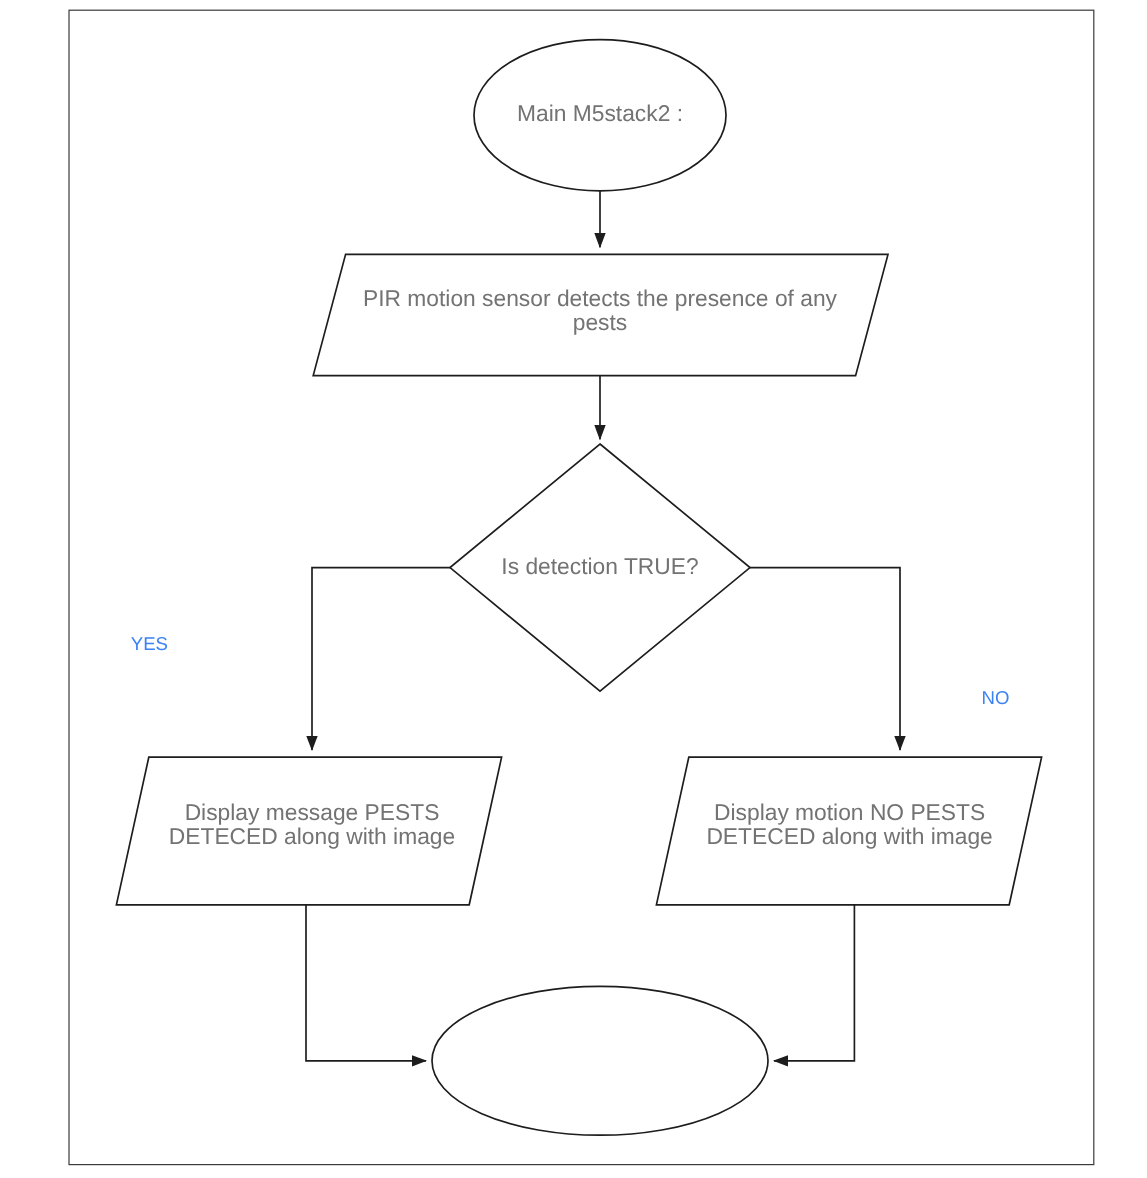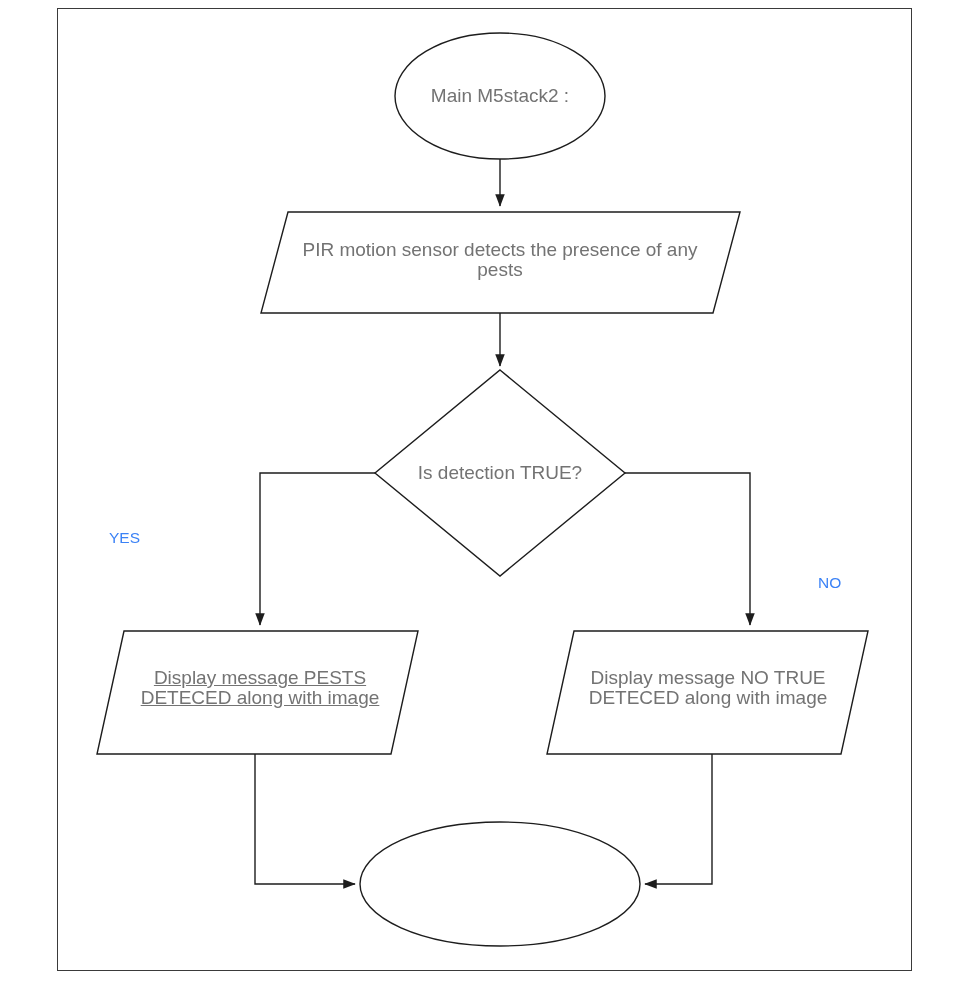"Display message PESTS" div.node-label { text-decoration: underline -> none }
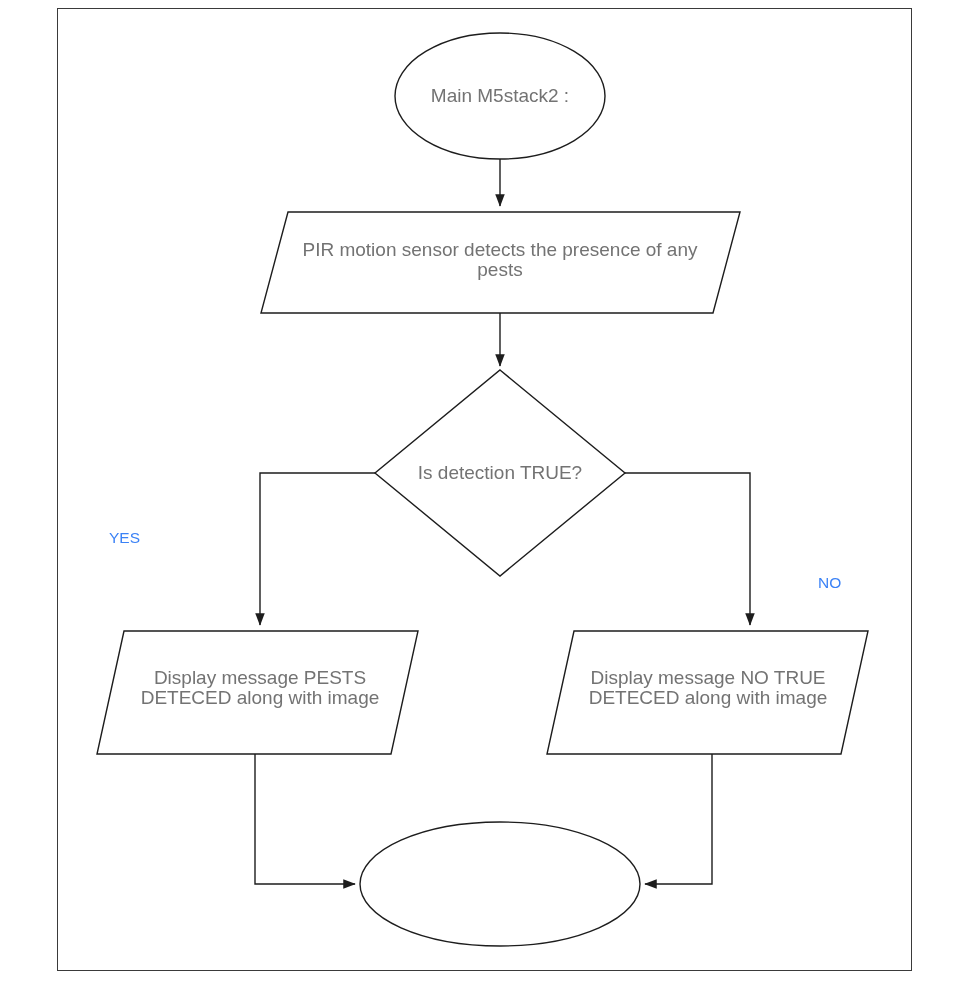"Display message NO TRUE" div.node-label { text: message NO TRUE -> motion NO PESTS }
